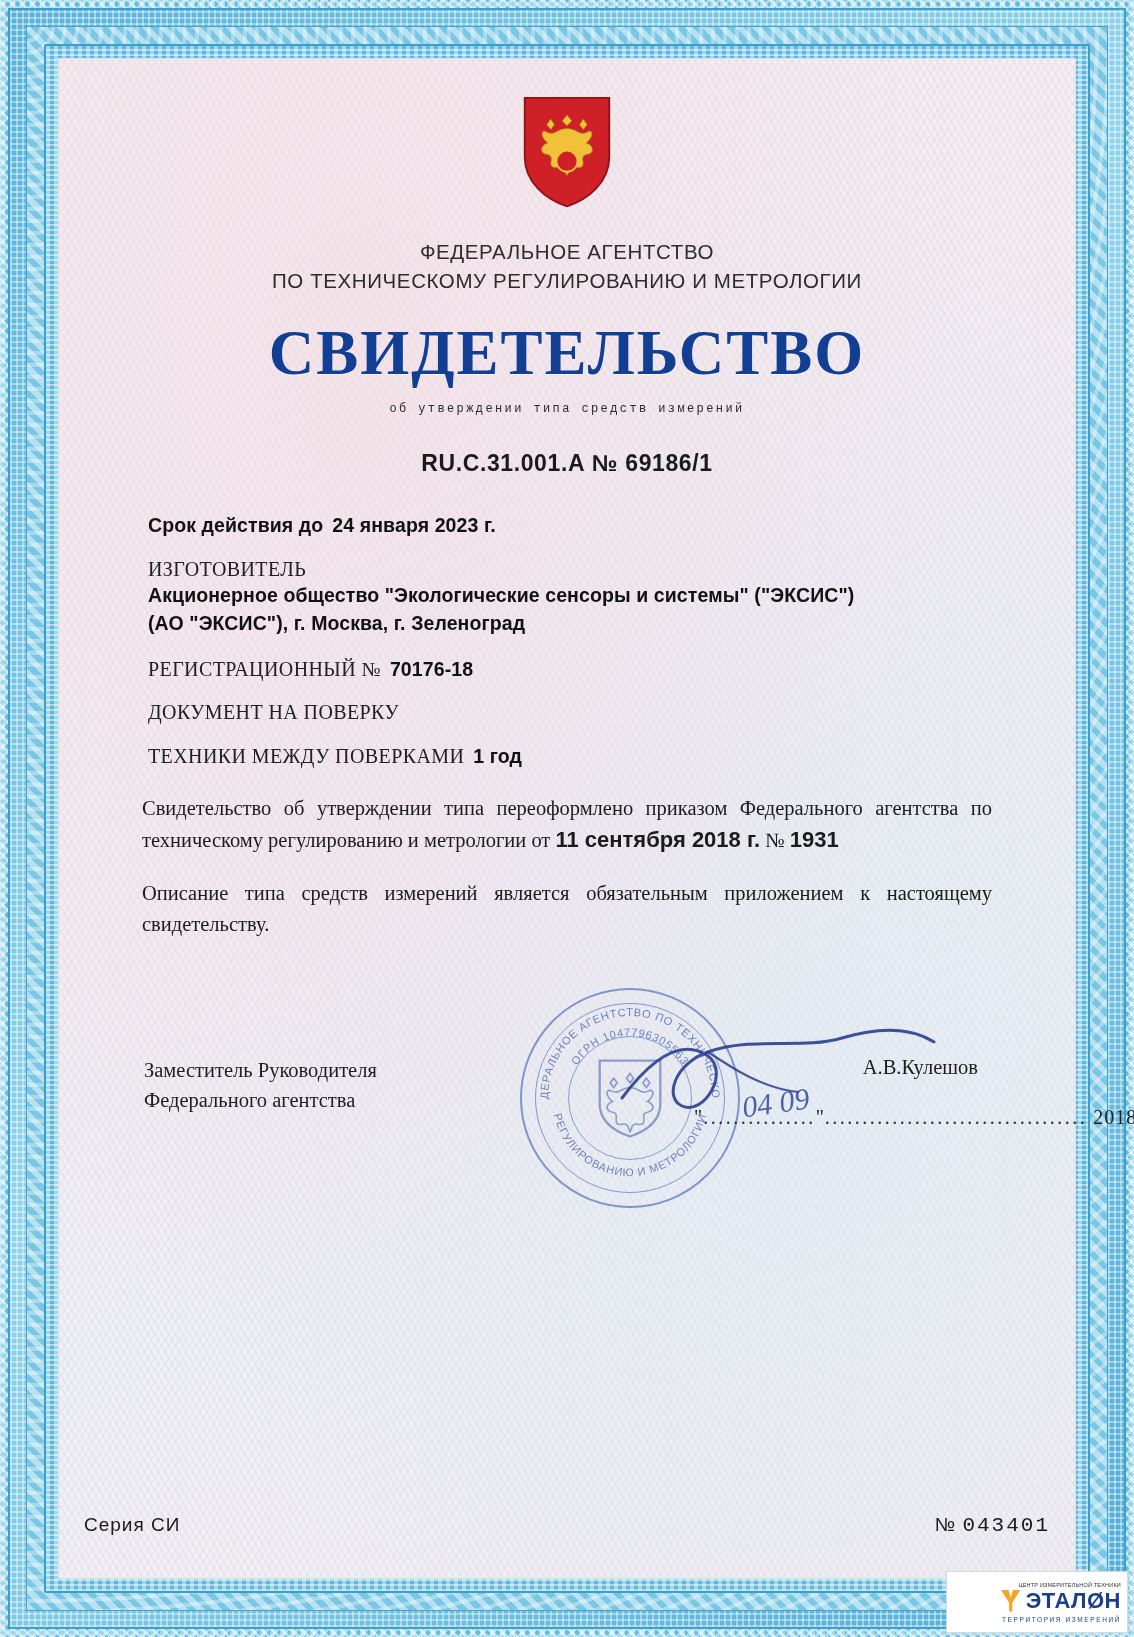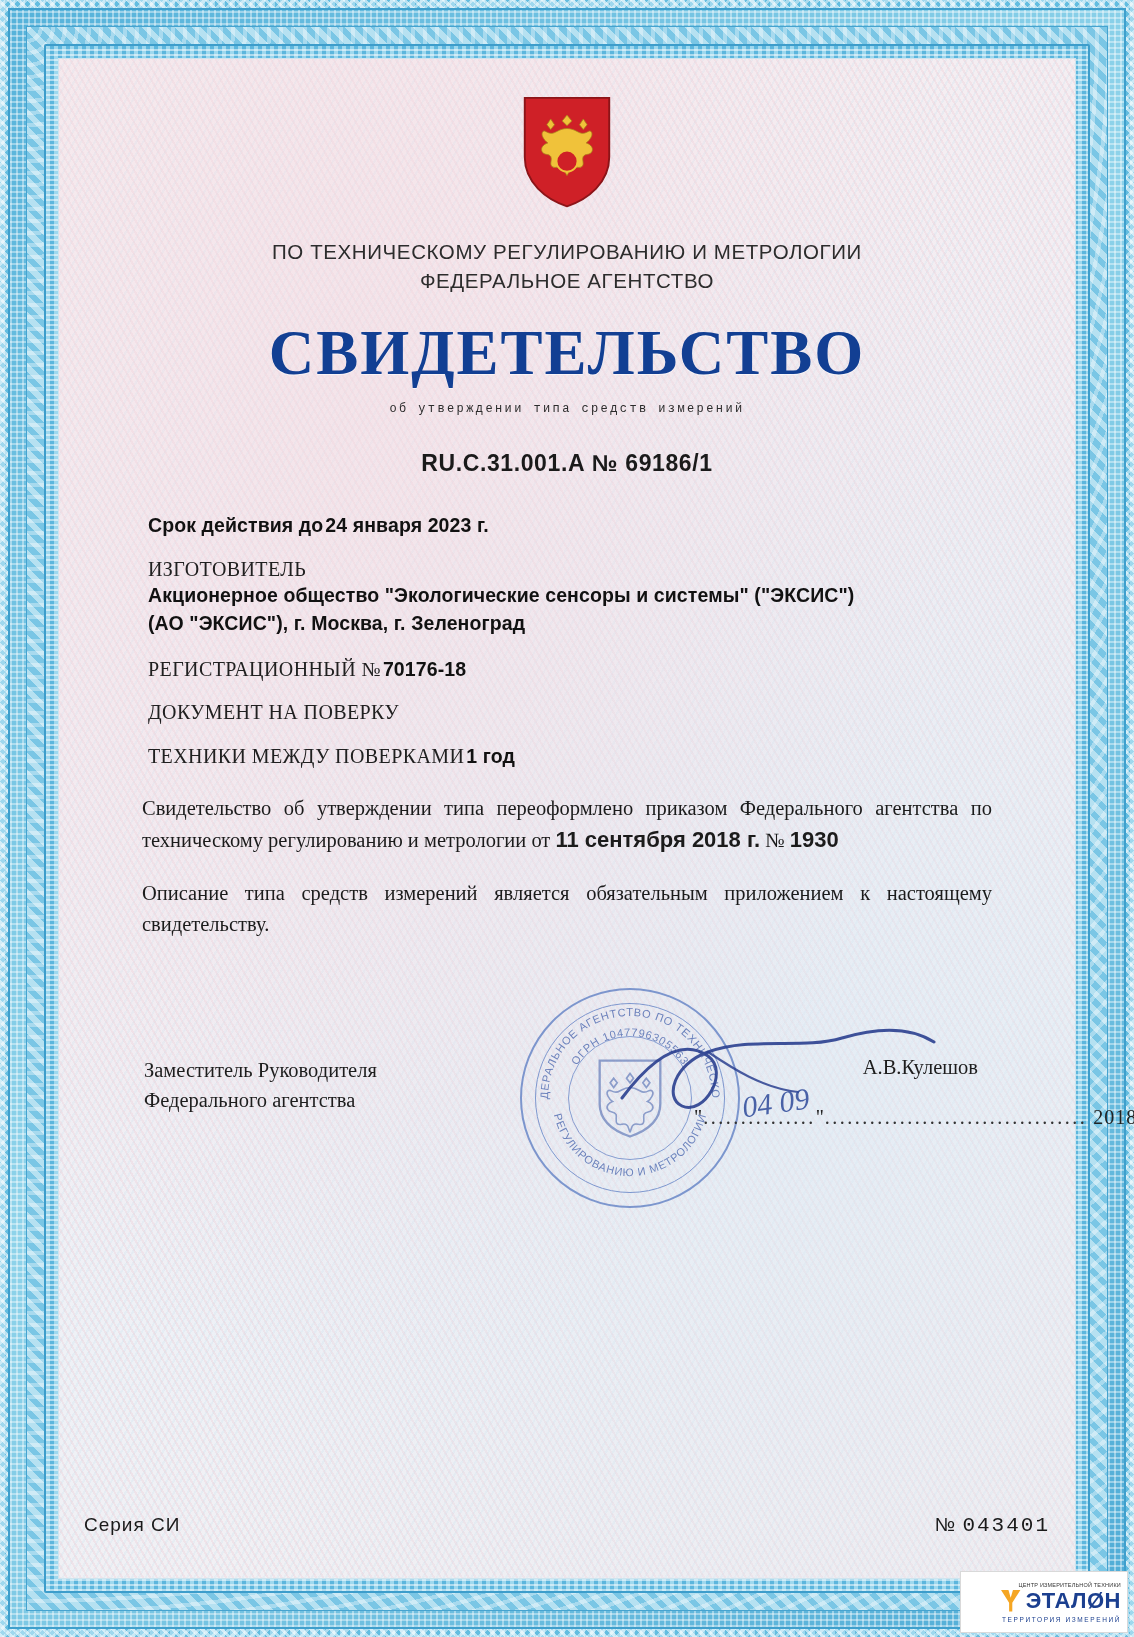"ПО ТЕХНИЧЕСКОМУ РЕГУЛИРОВАНИЮ И" div { order: before "ФЕДЕРАЛЬНОЕ АГЕНТСТВО" -> after "ФЕДЕРАЛЬНОЕ АГЕНТСТВО" }
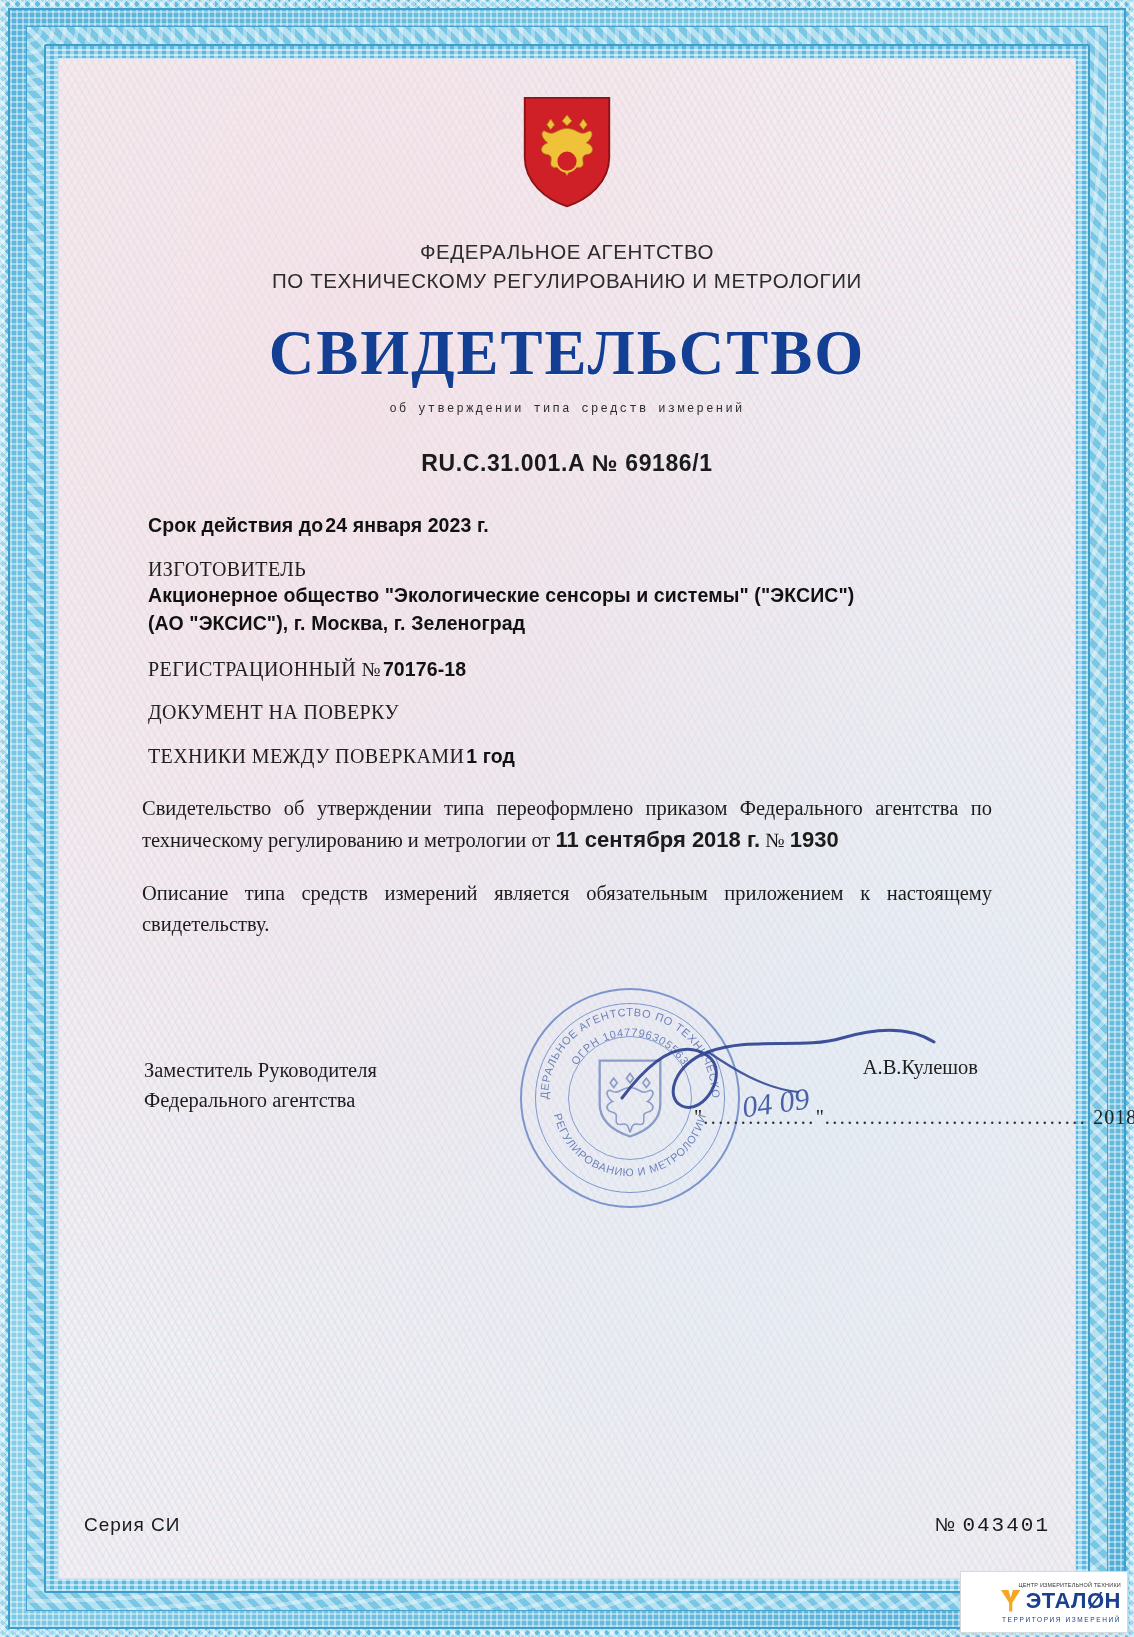"Срок действия до" .inline-row { gap: 2px -> 9px }
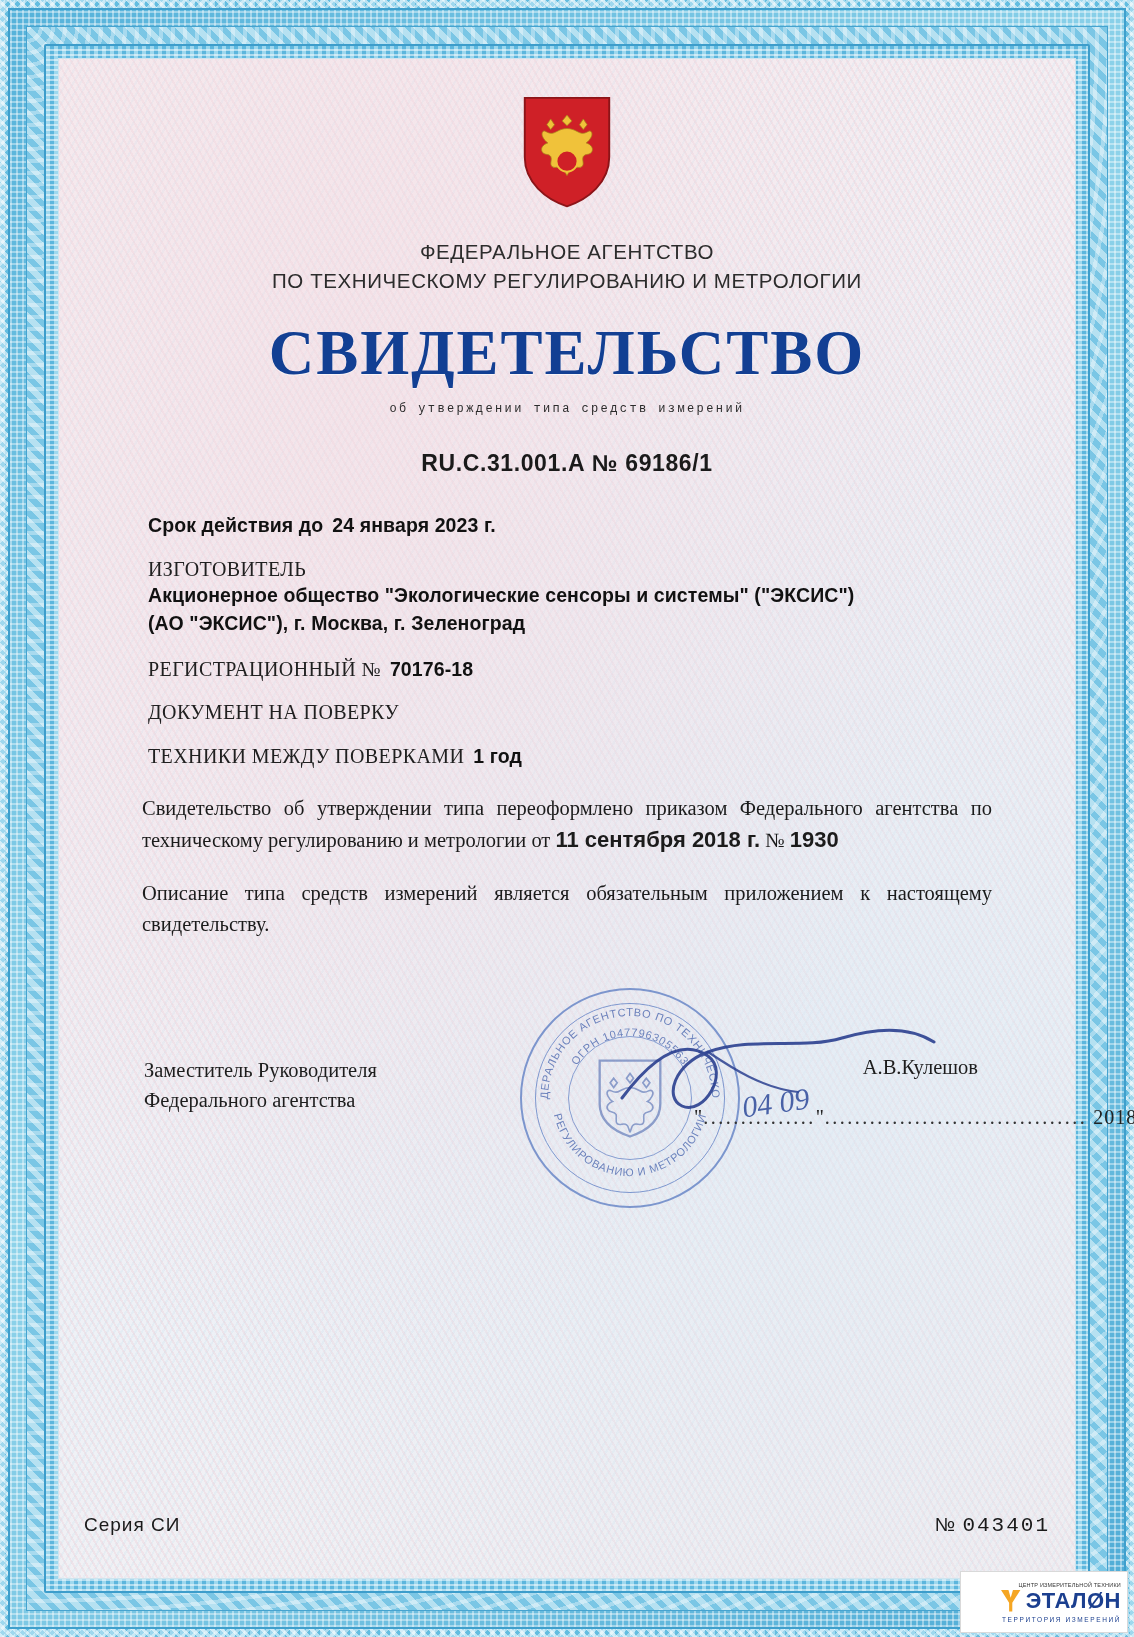"1930" b { text: 1930 -> 1931 }
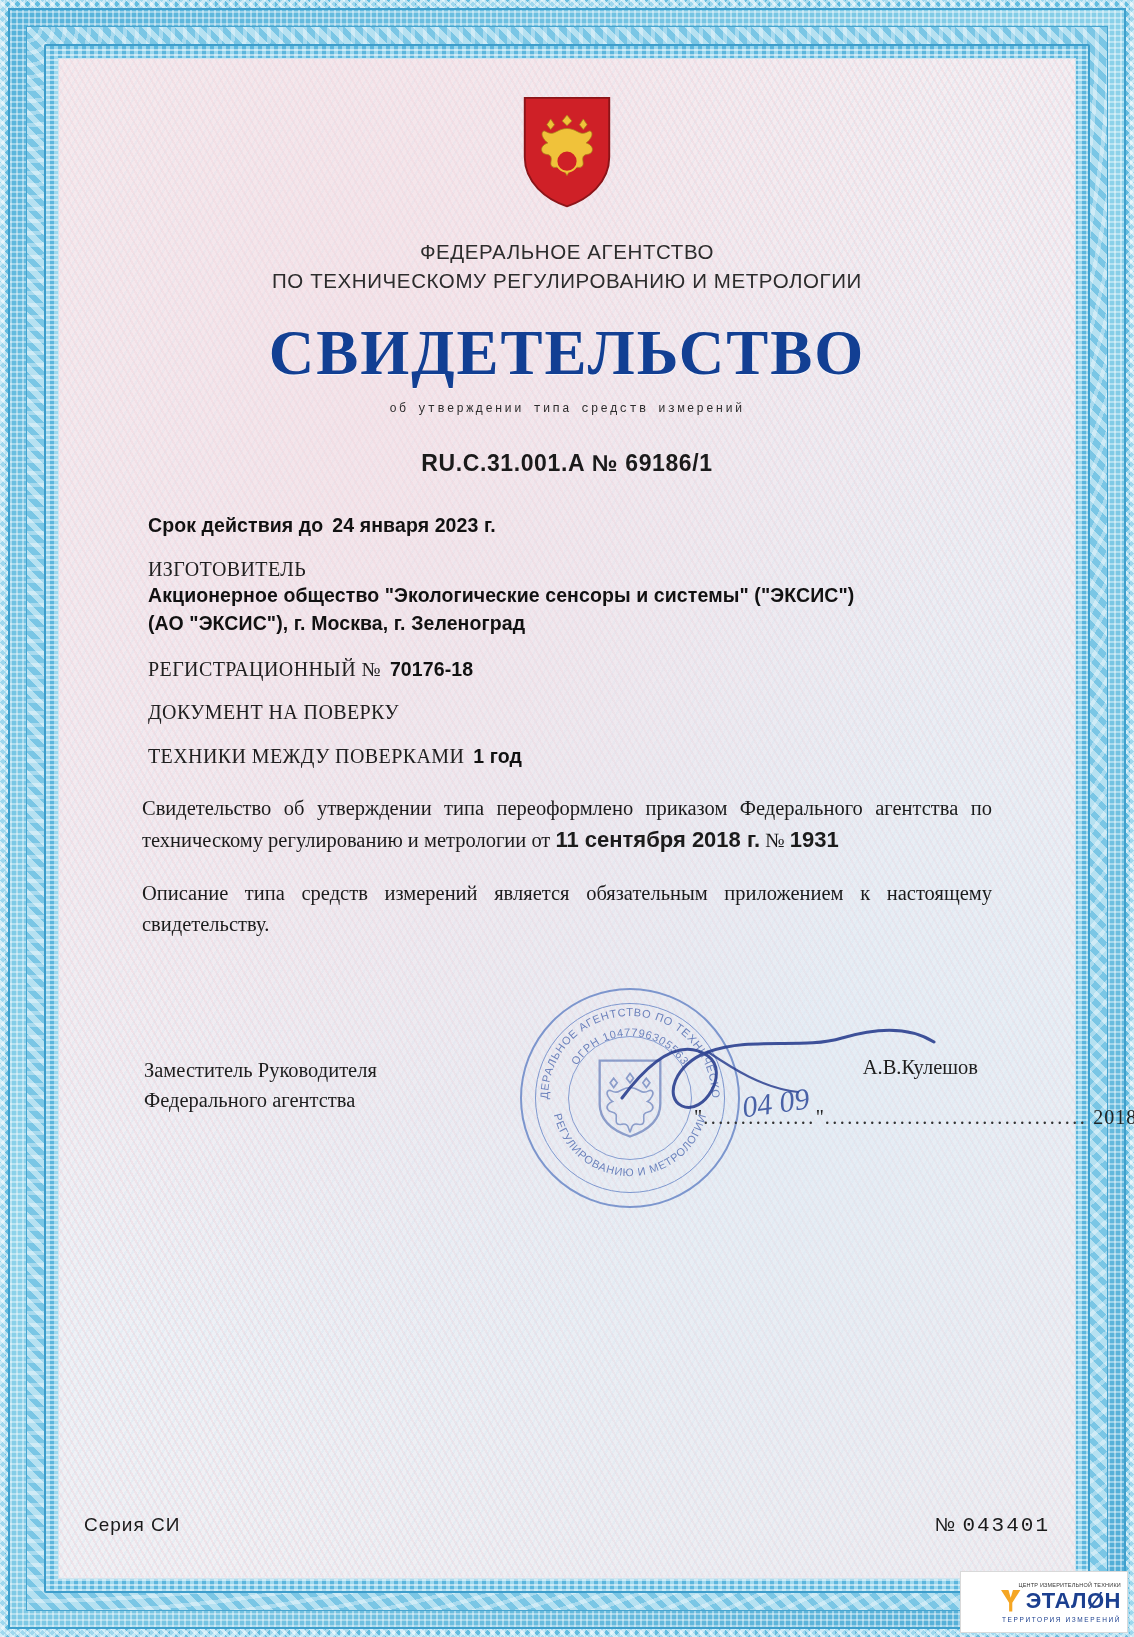"ЭТАЛØН" .watermark { width: 168px -> 182px }
